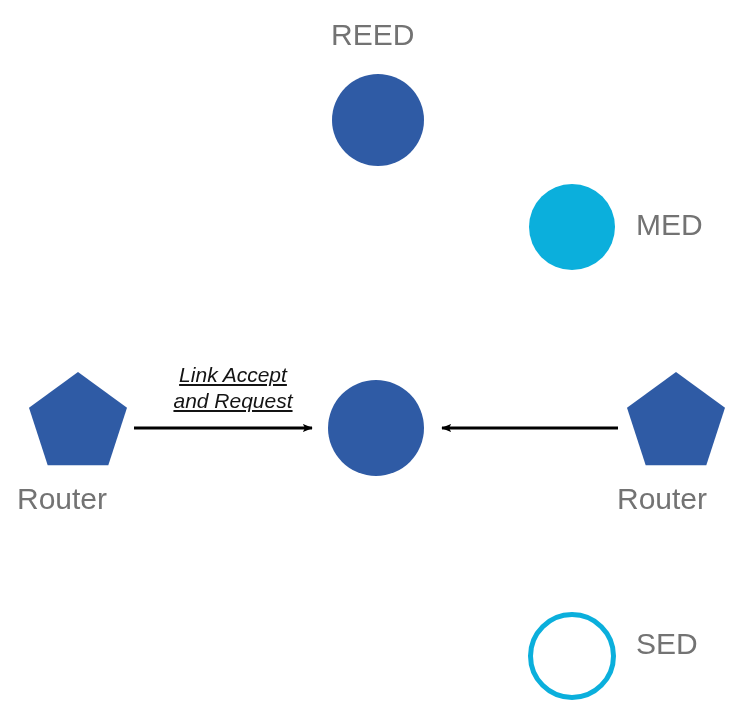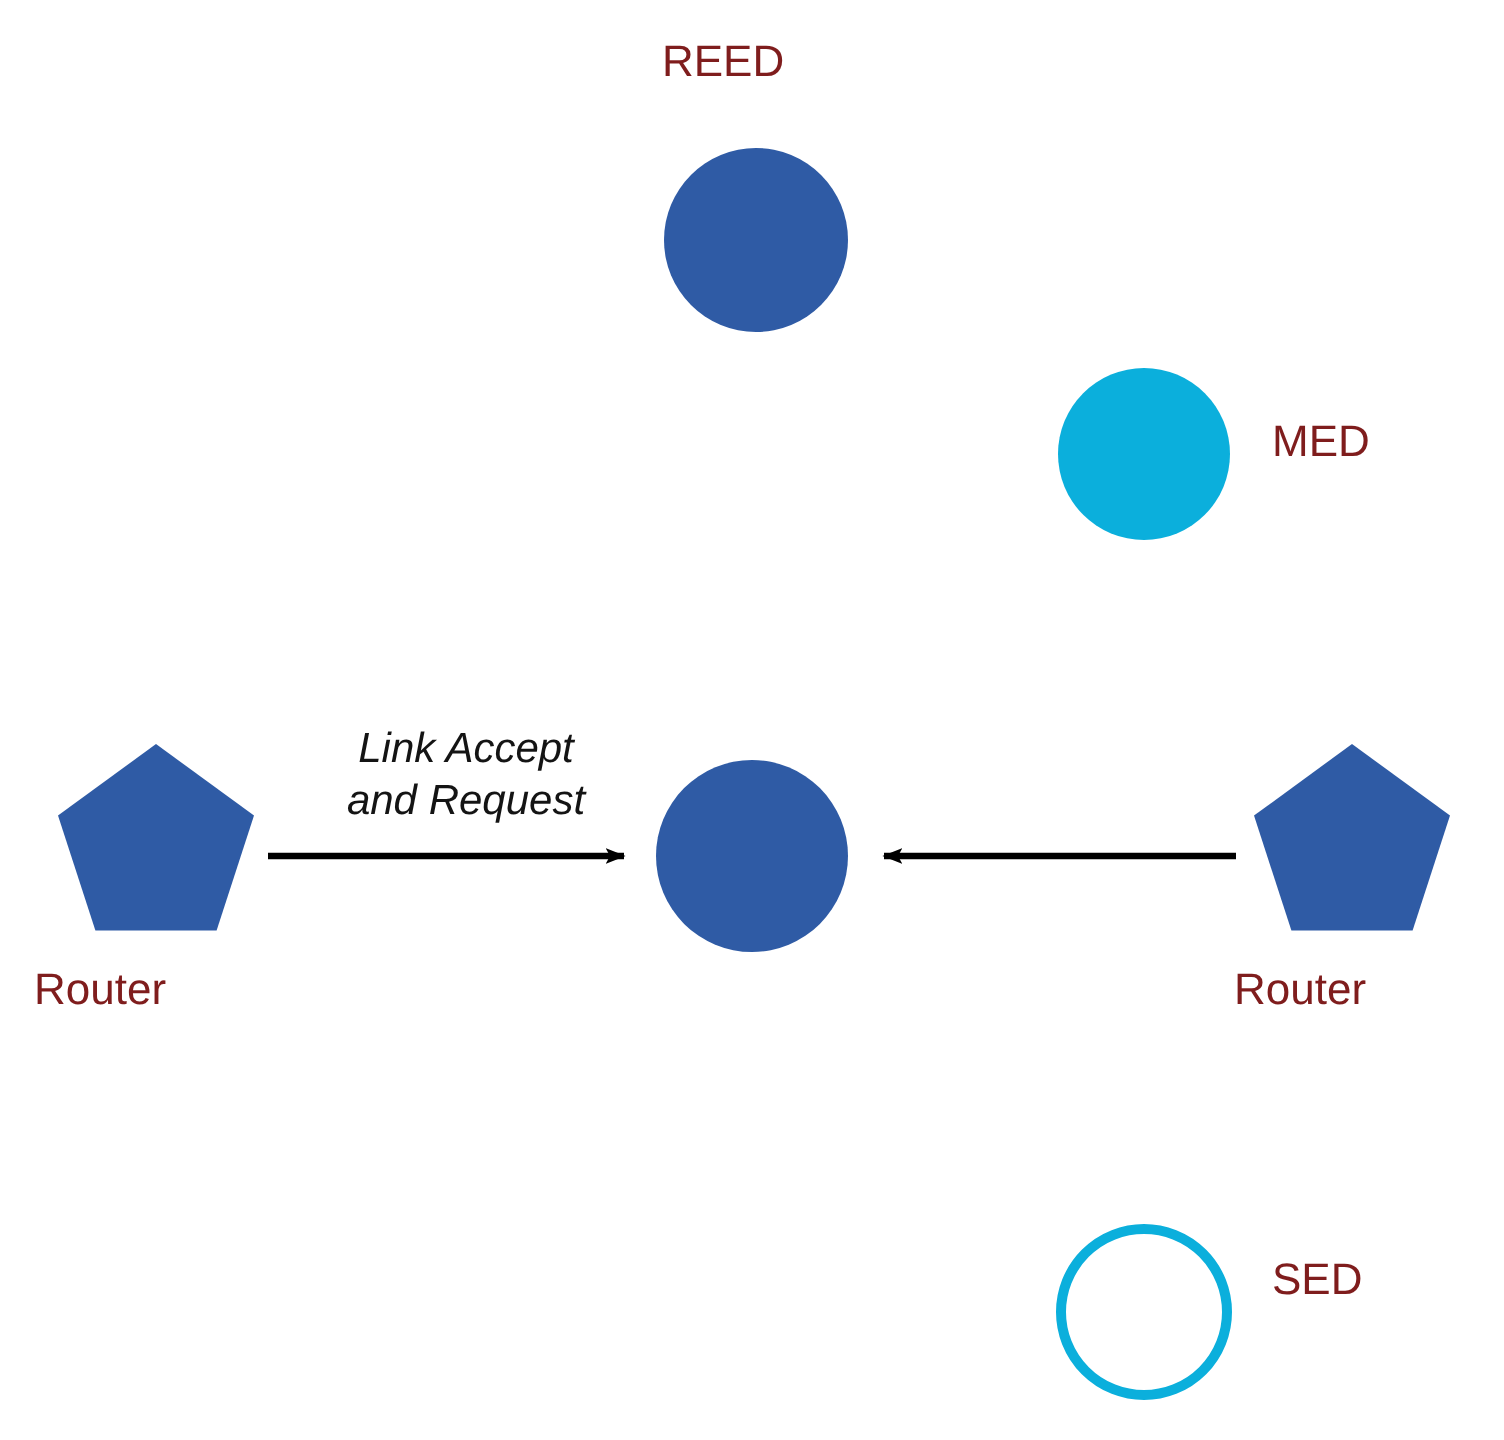"REED" .node-label { color: #7f1d1d -> #737373; font-size: 22px -> 30px }
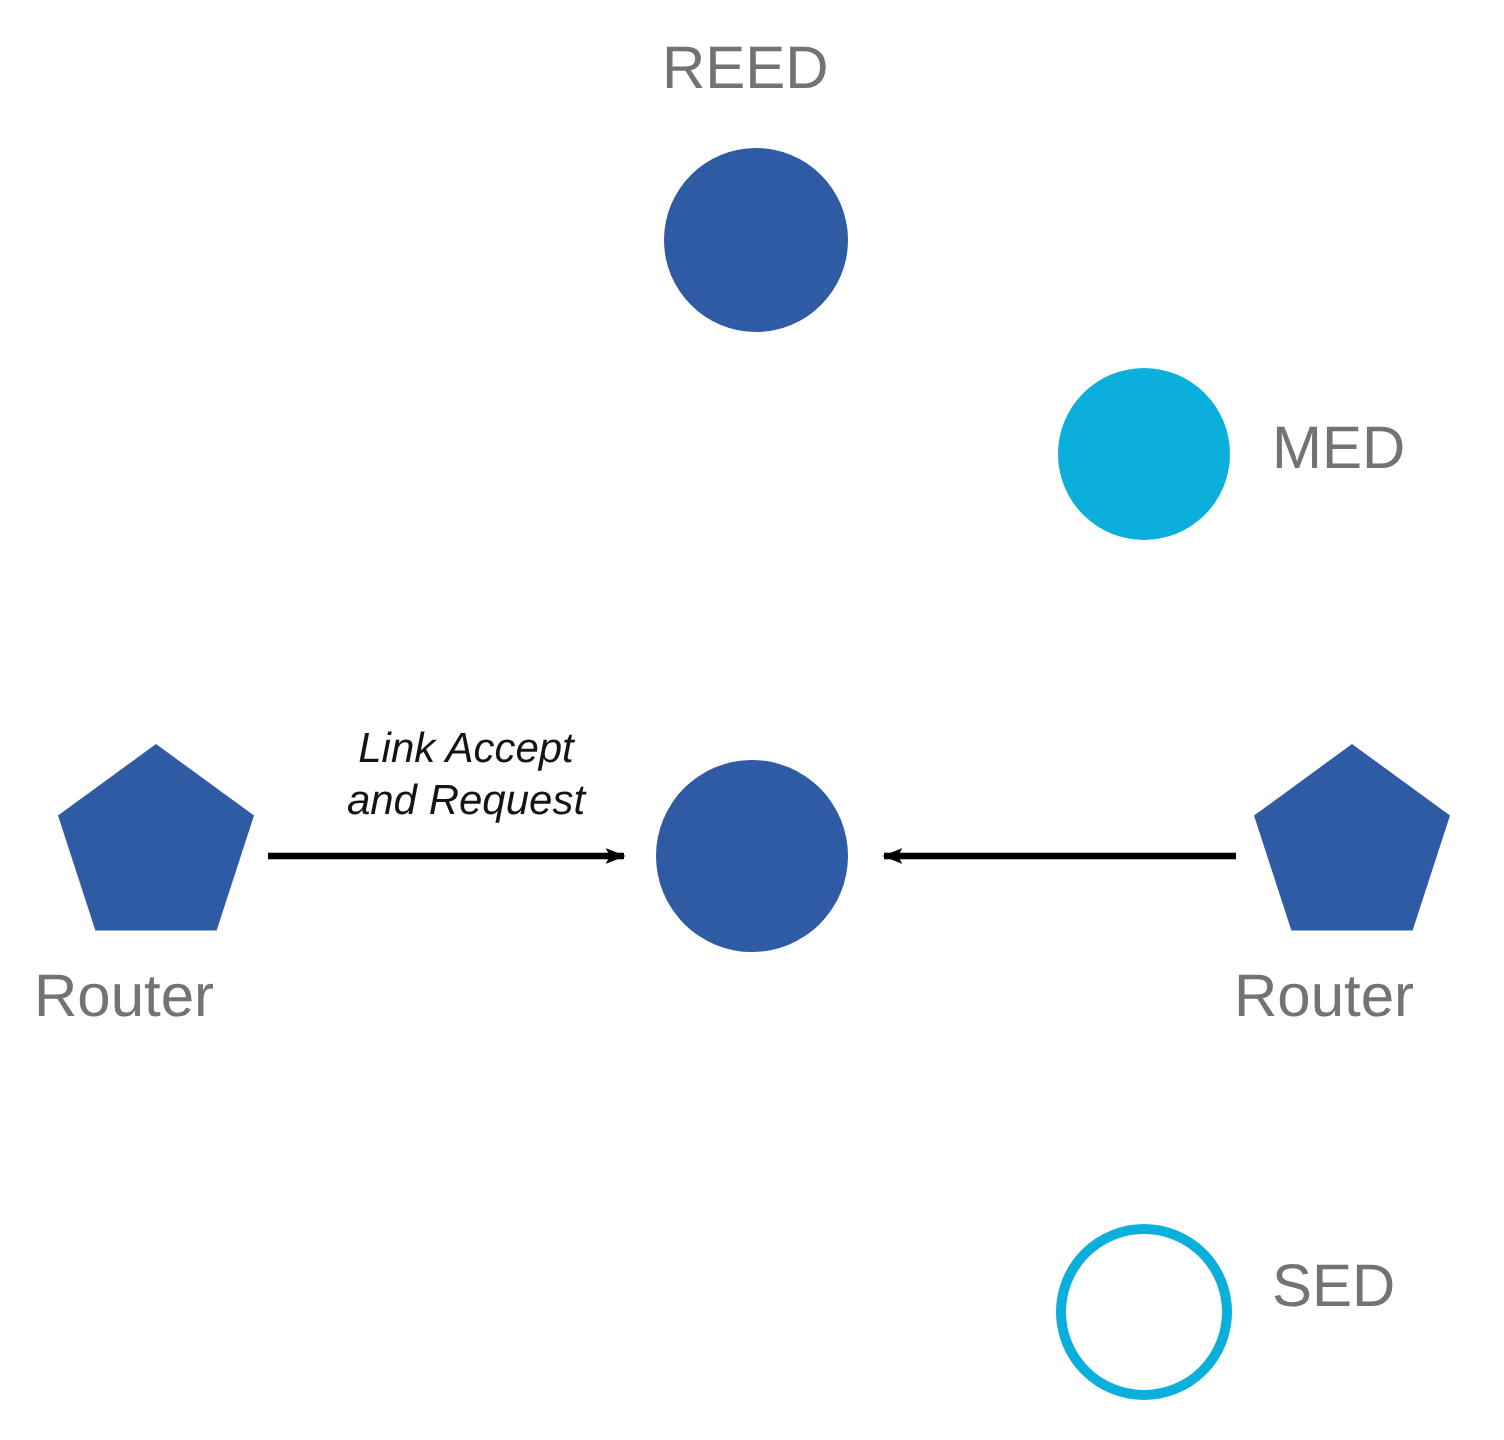"Link Accept" .edge-label { text-decoration: none -> underline }
